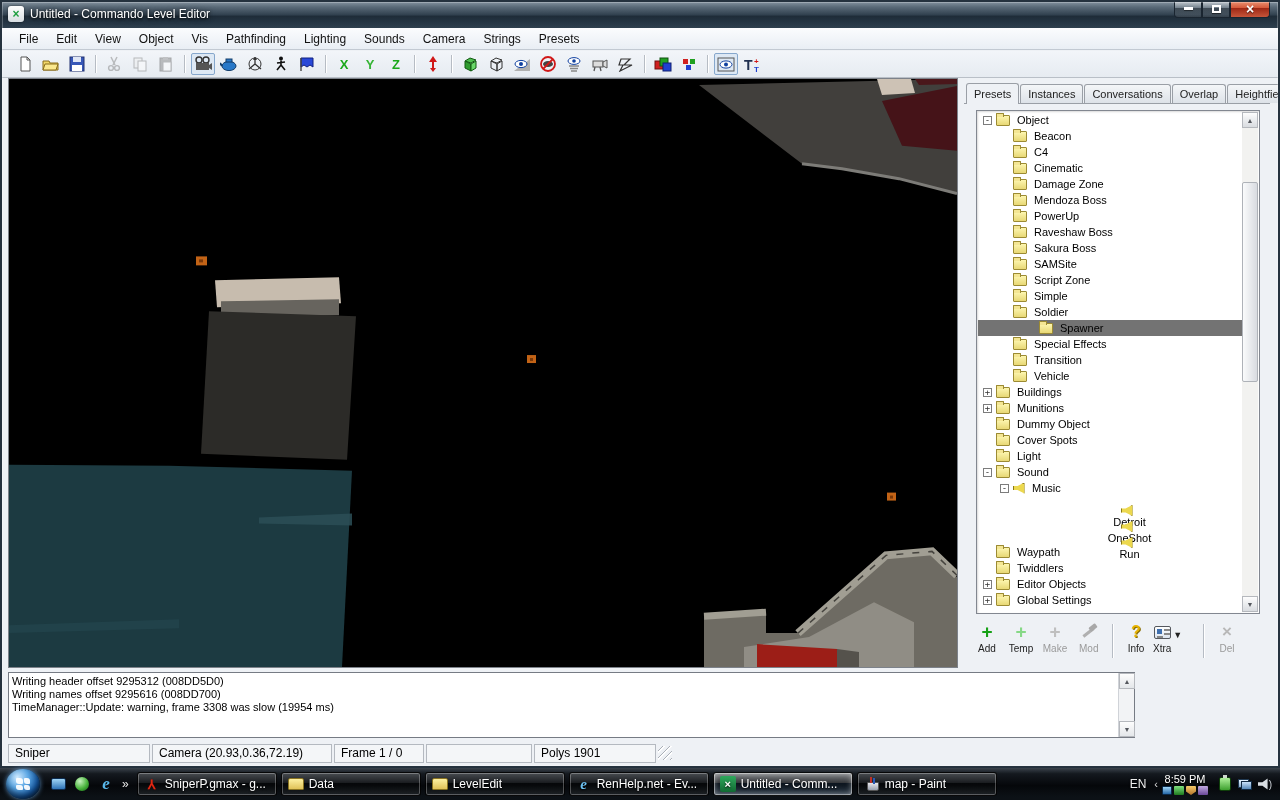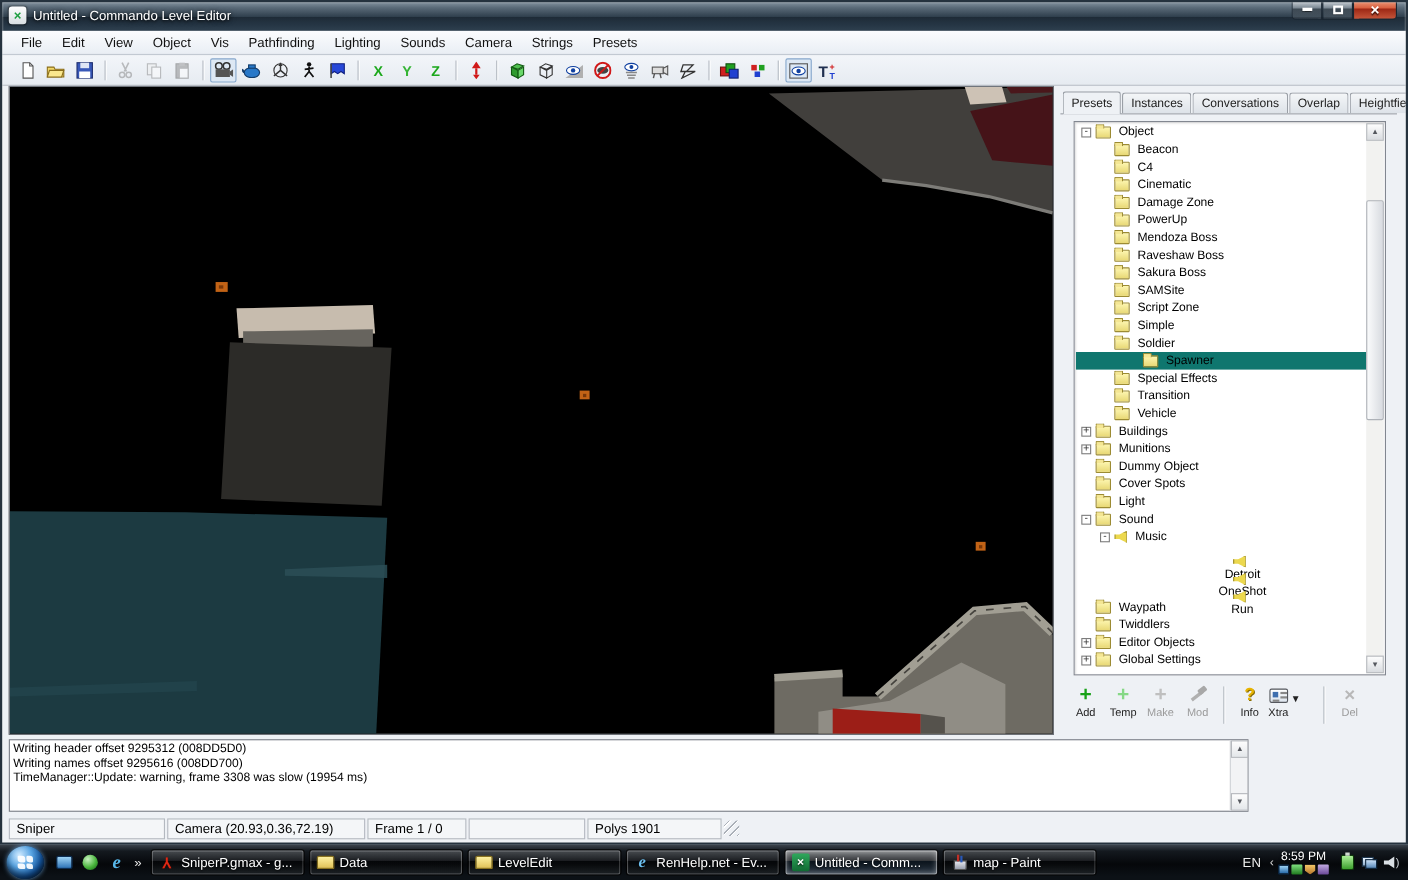"PowerUp" div.trow { order: before "Mendoza Boss" -> after "Mendoza Boss" }
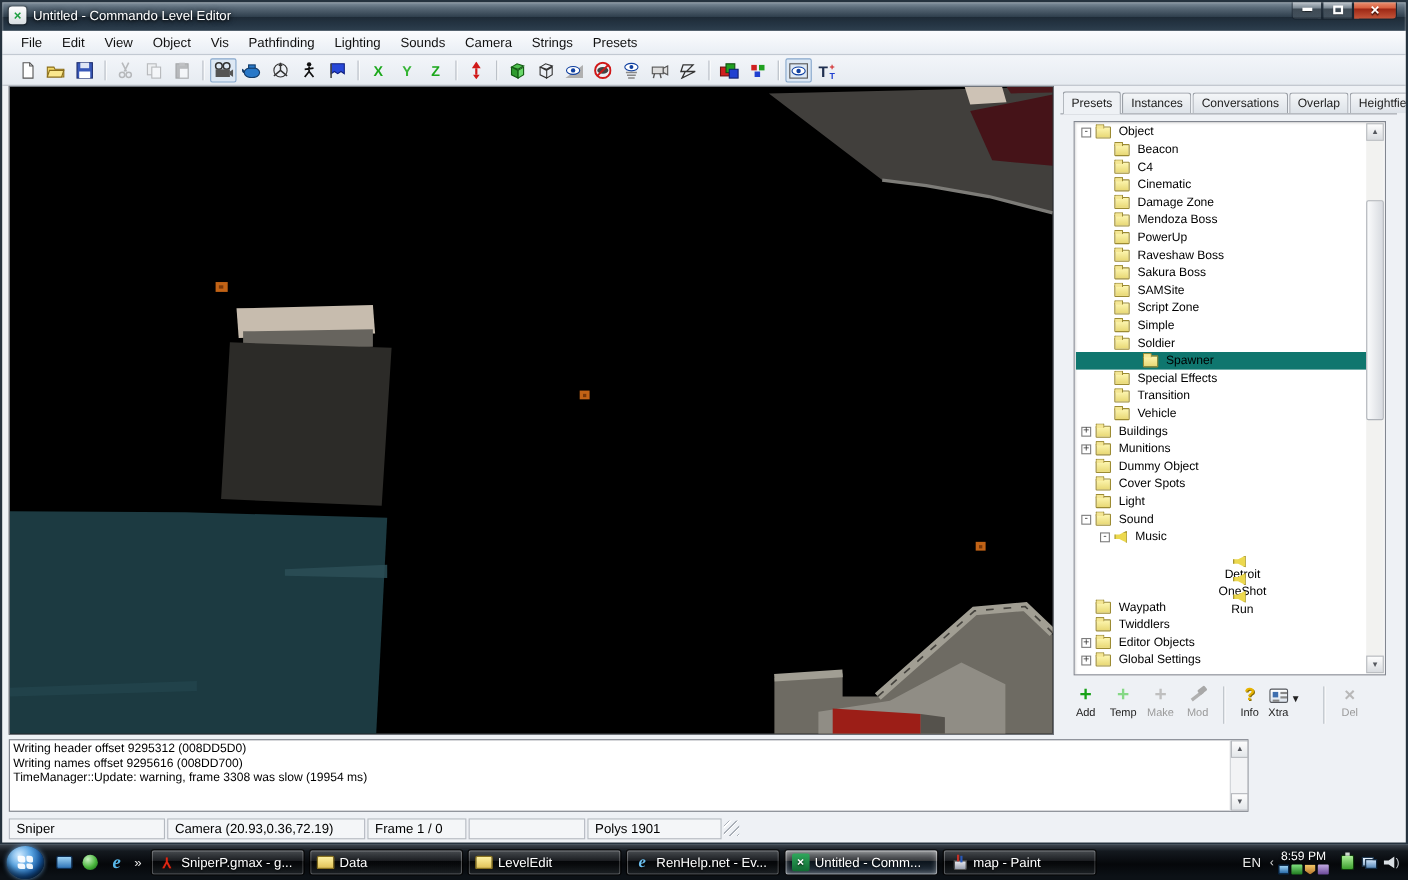"Spawner" .trow.hl { background: #0f766e -> #737373 }
